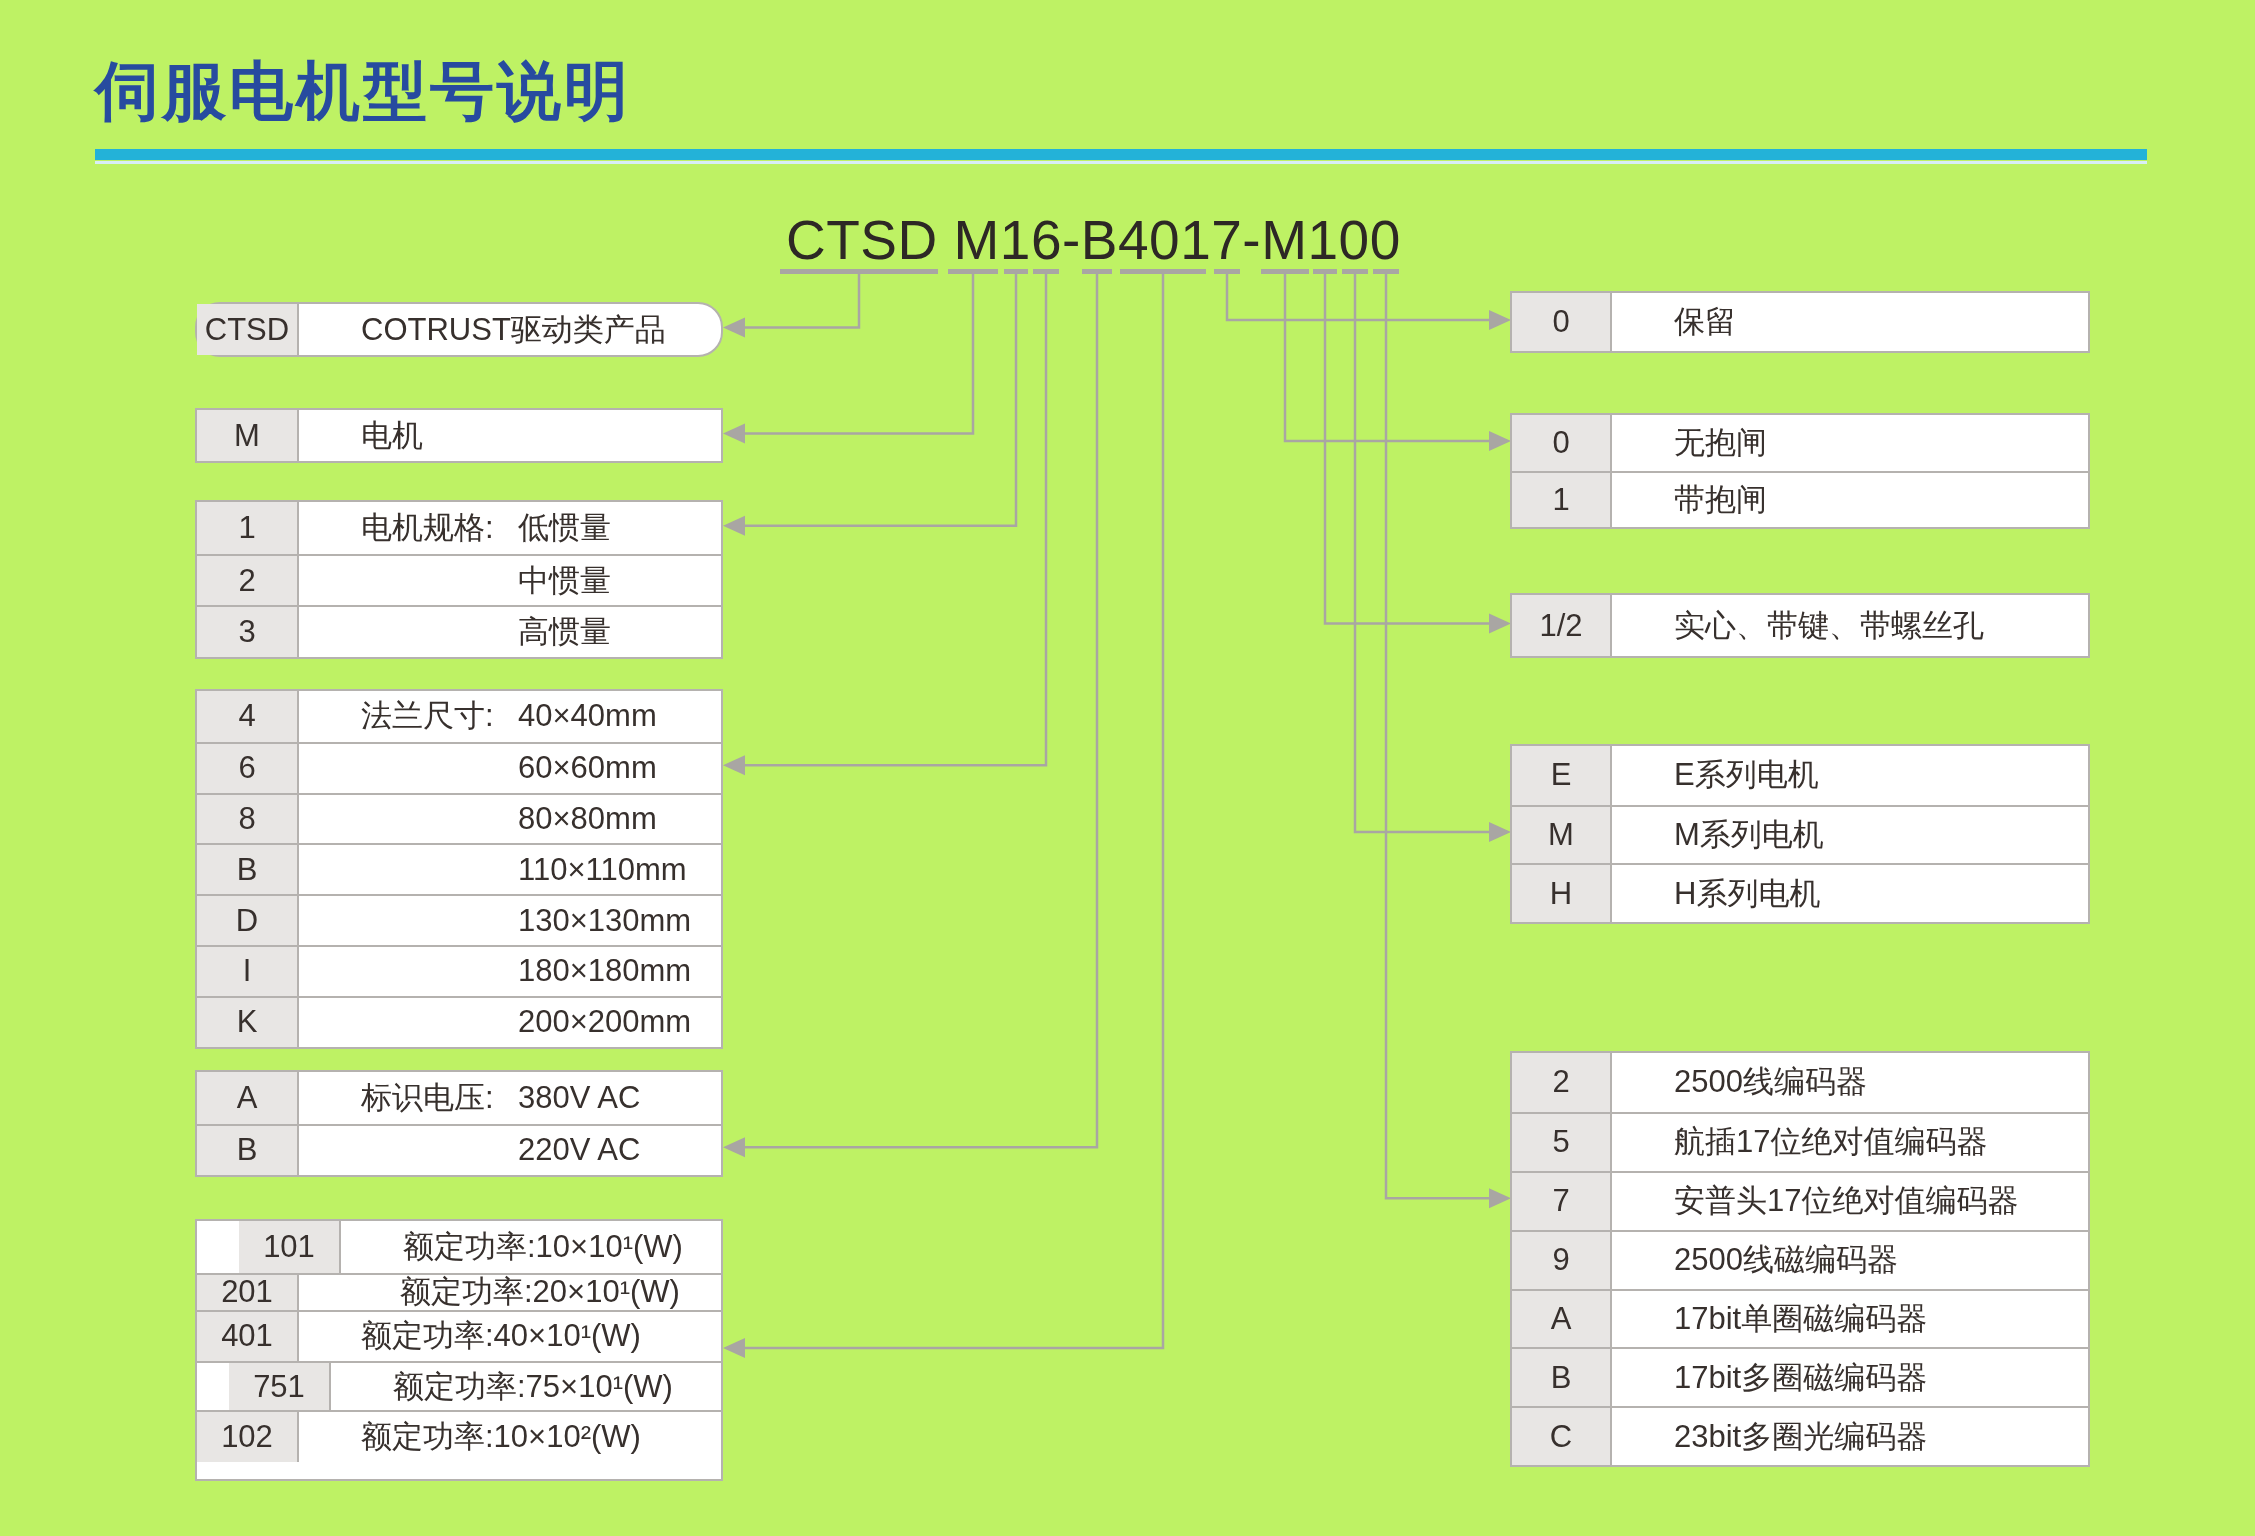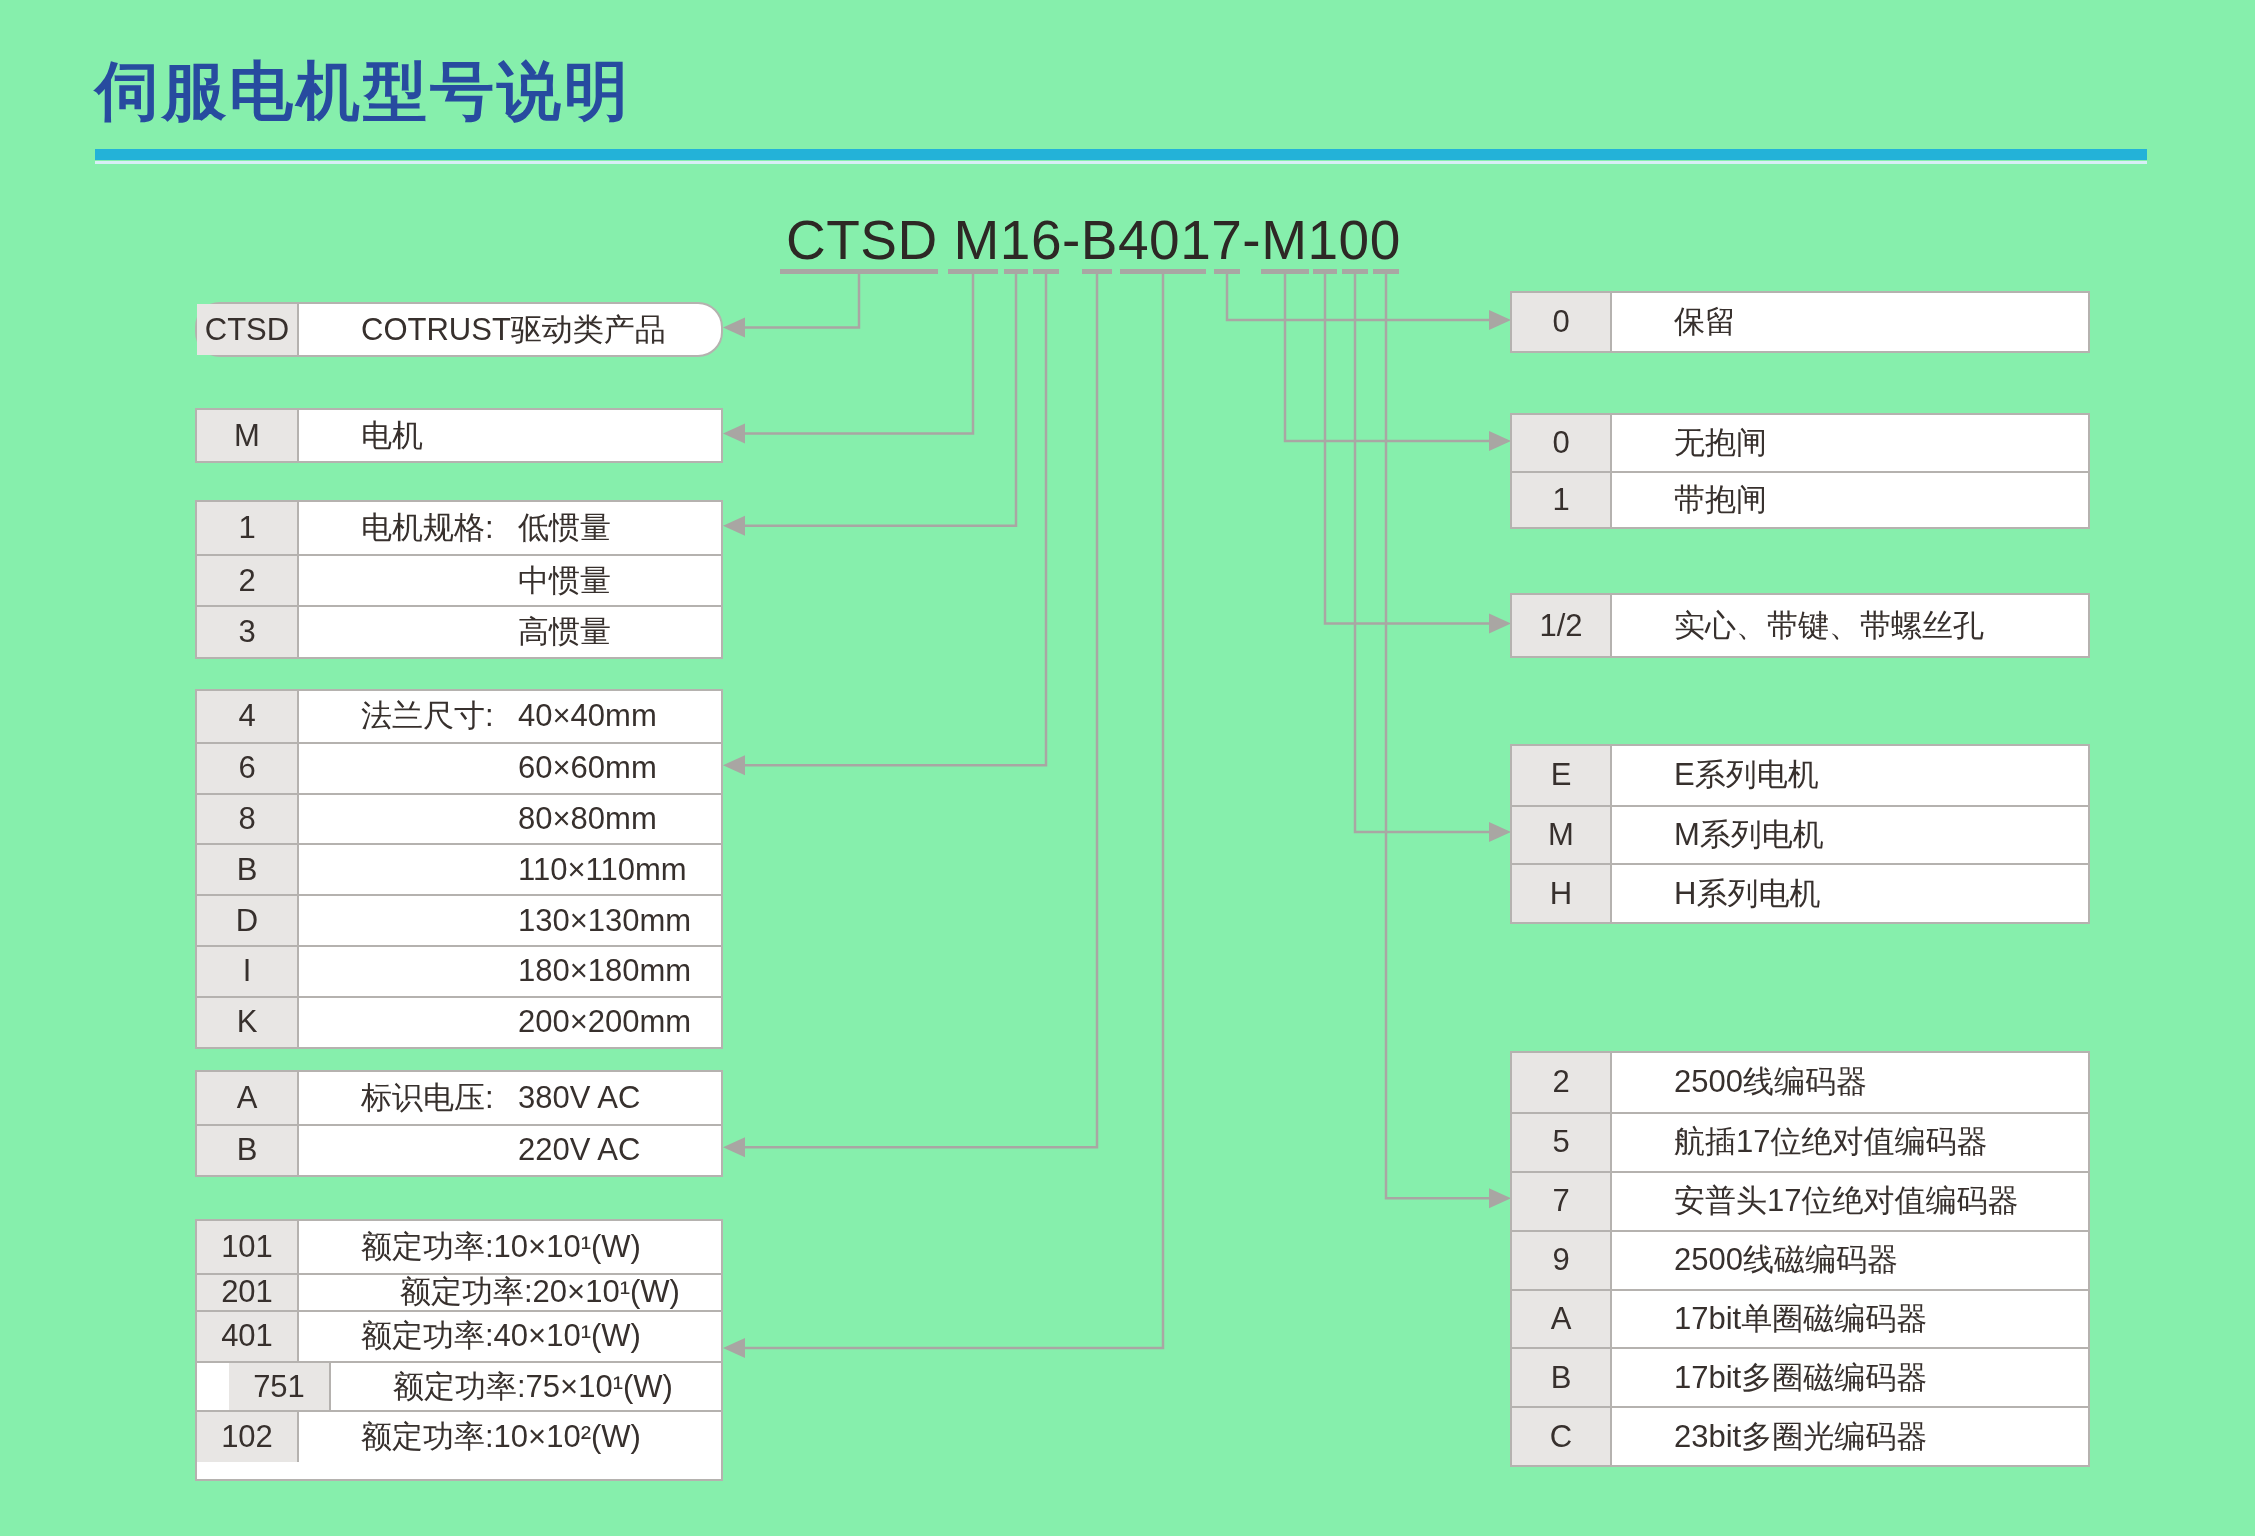"伺服电机型号说明" #page { background: #86efac -> #bef264 }
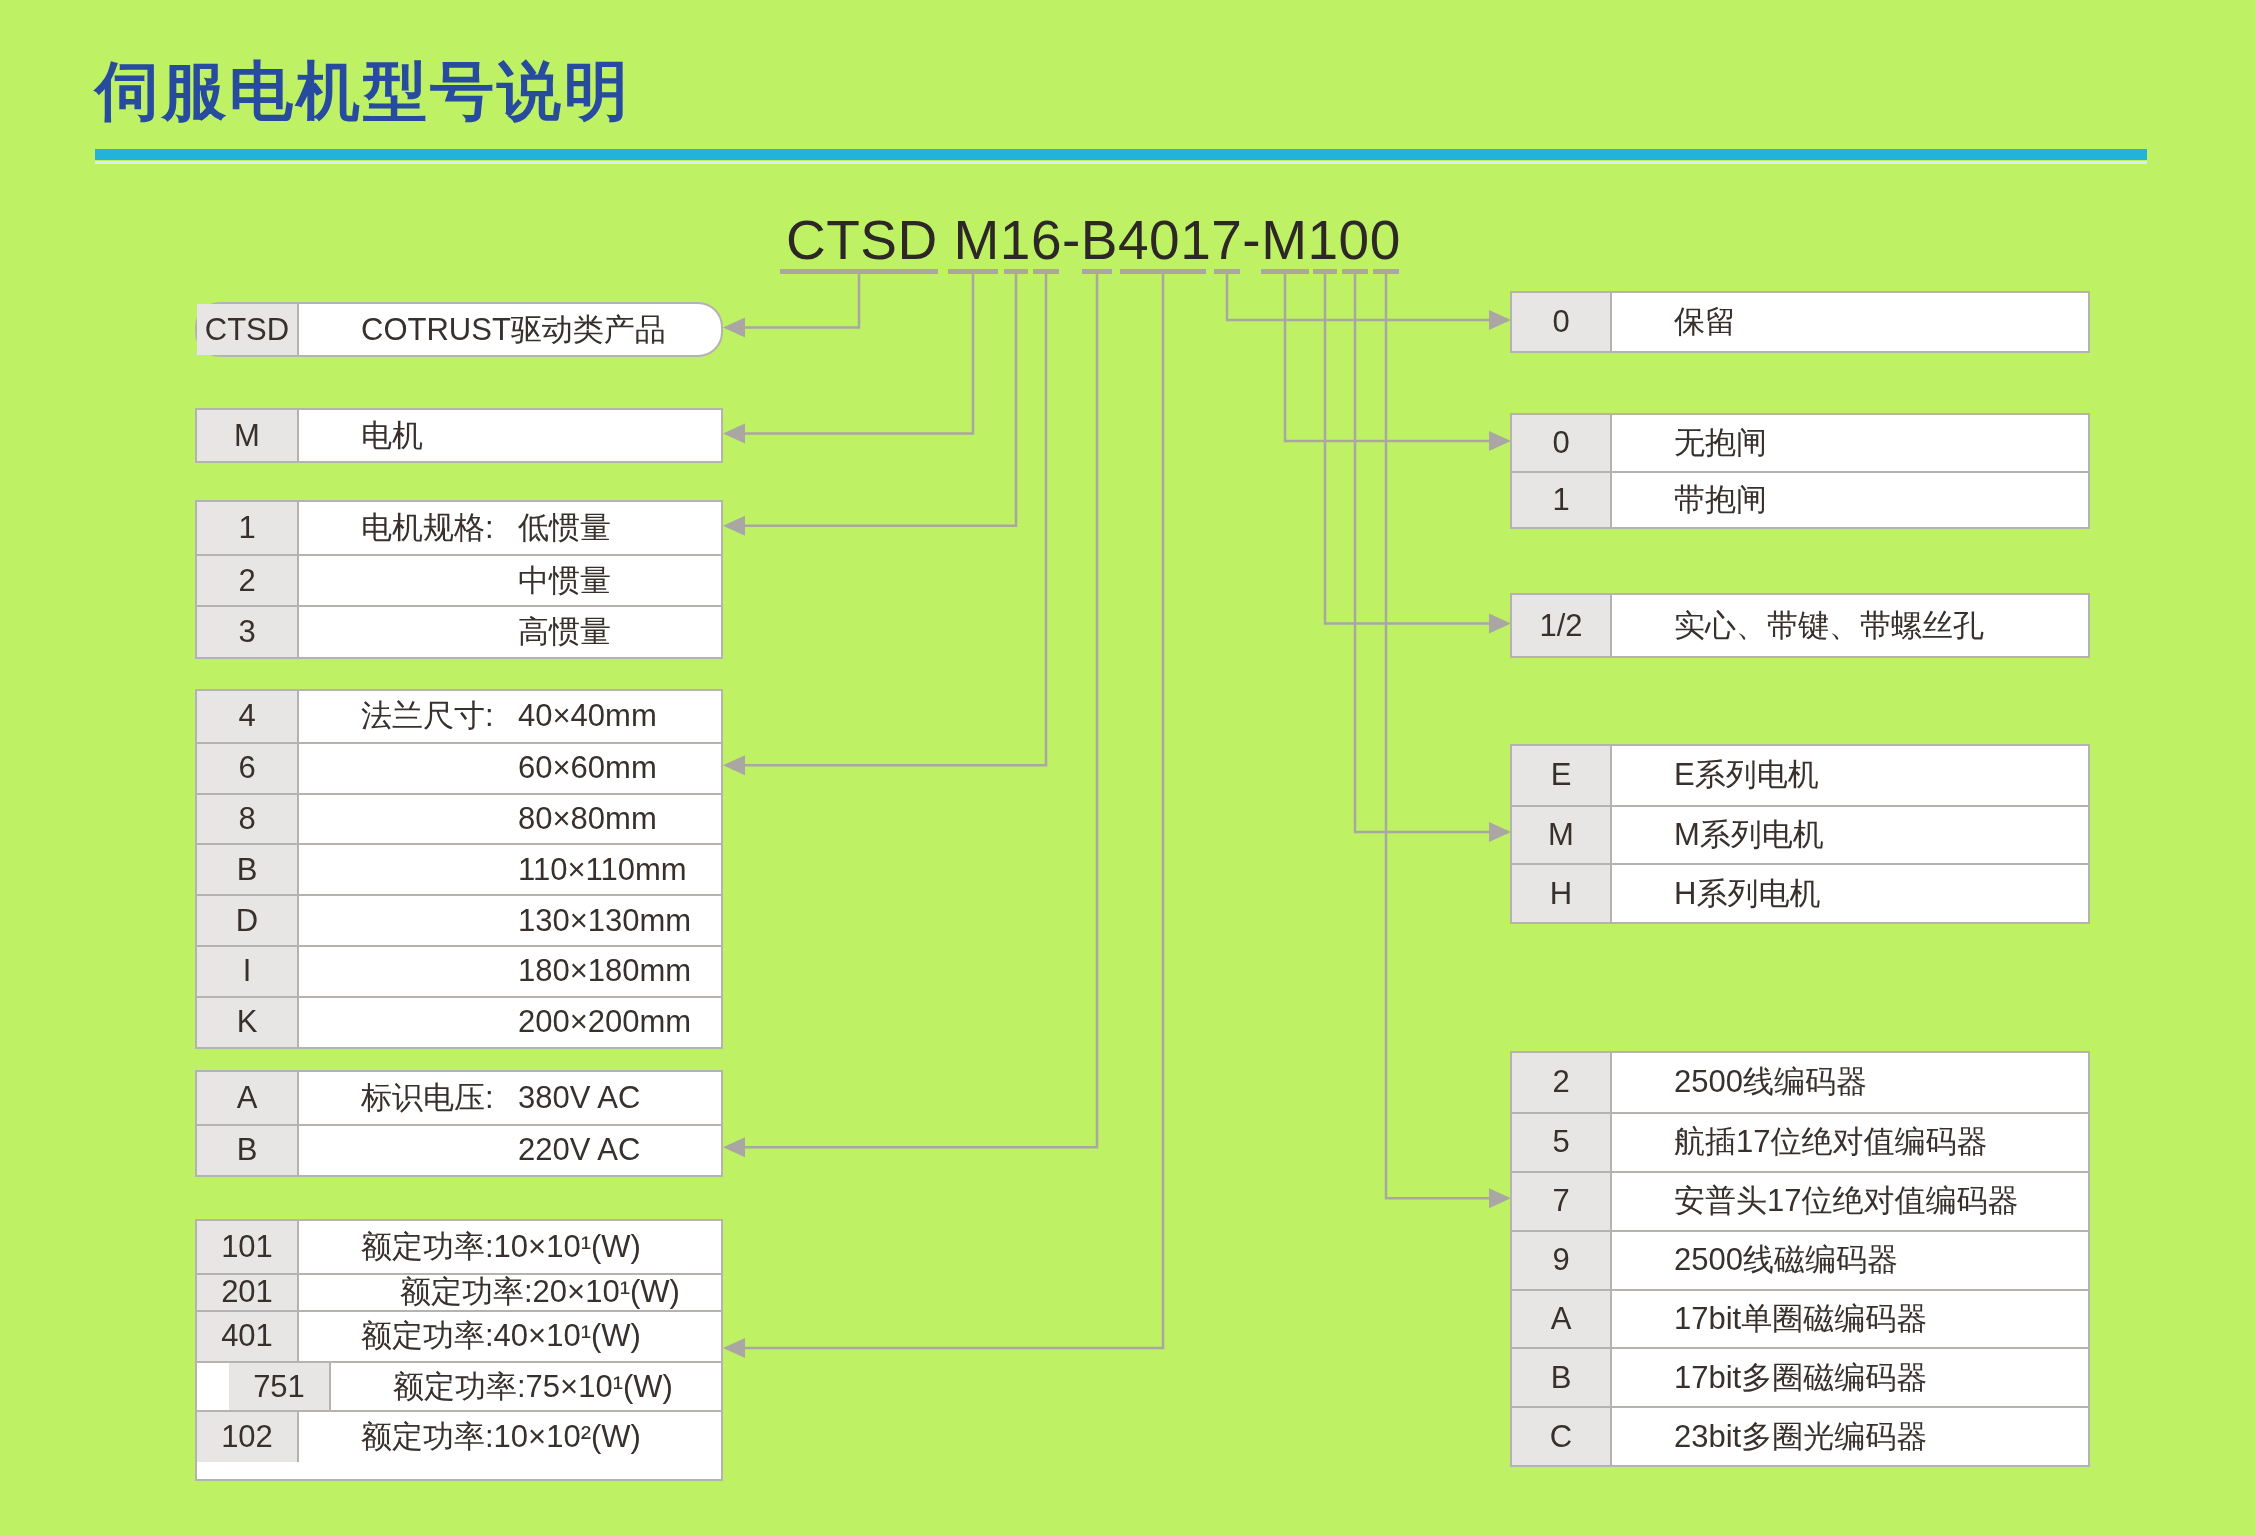"101" div.trow { padding-left: none -> 42px }
